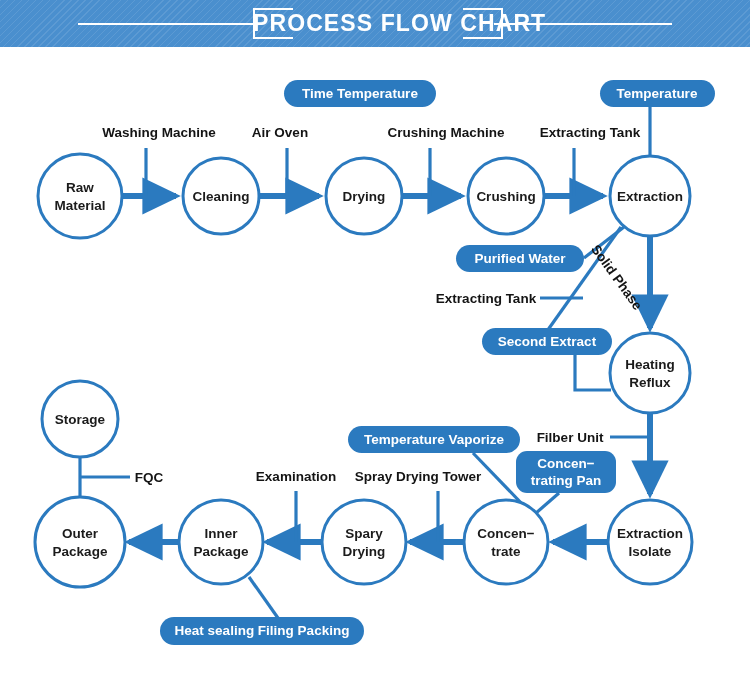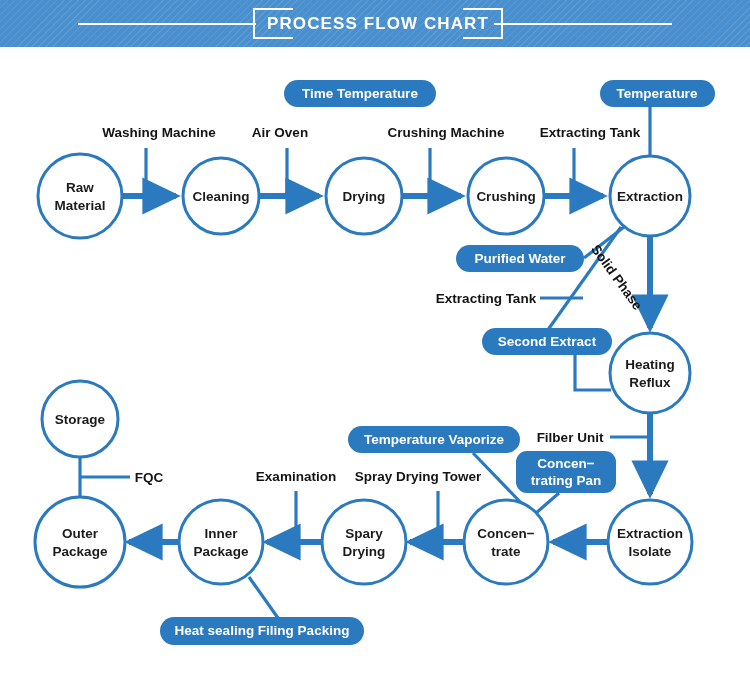"PROCESS FLOW CHART" .banner-title { font-size: 17px -> 23px }
